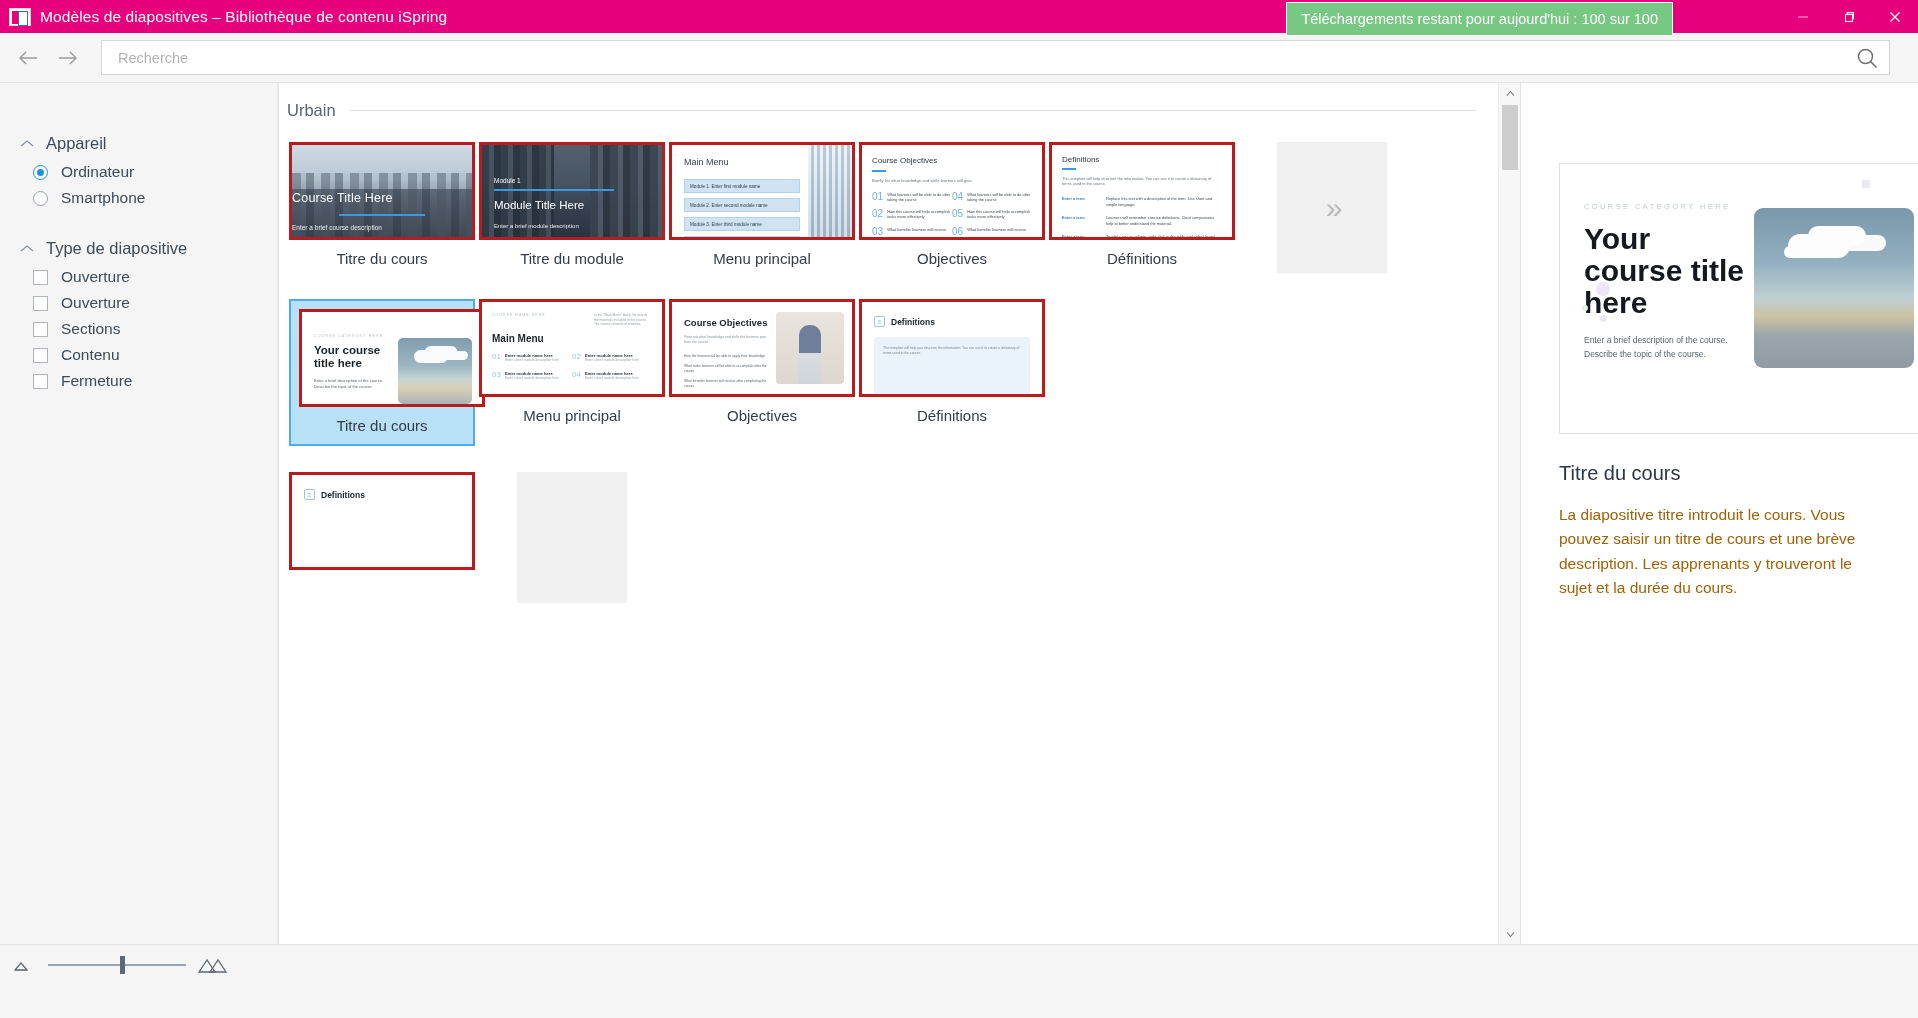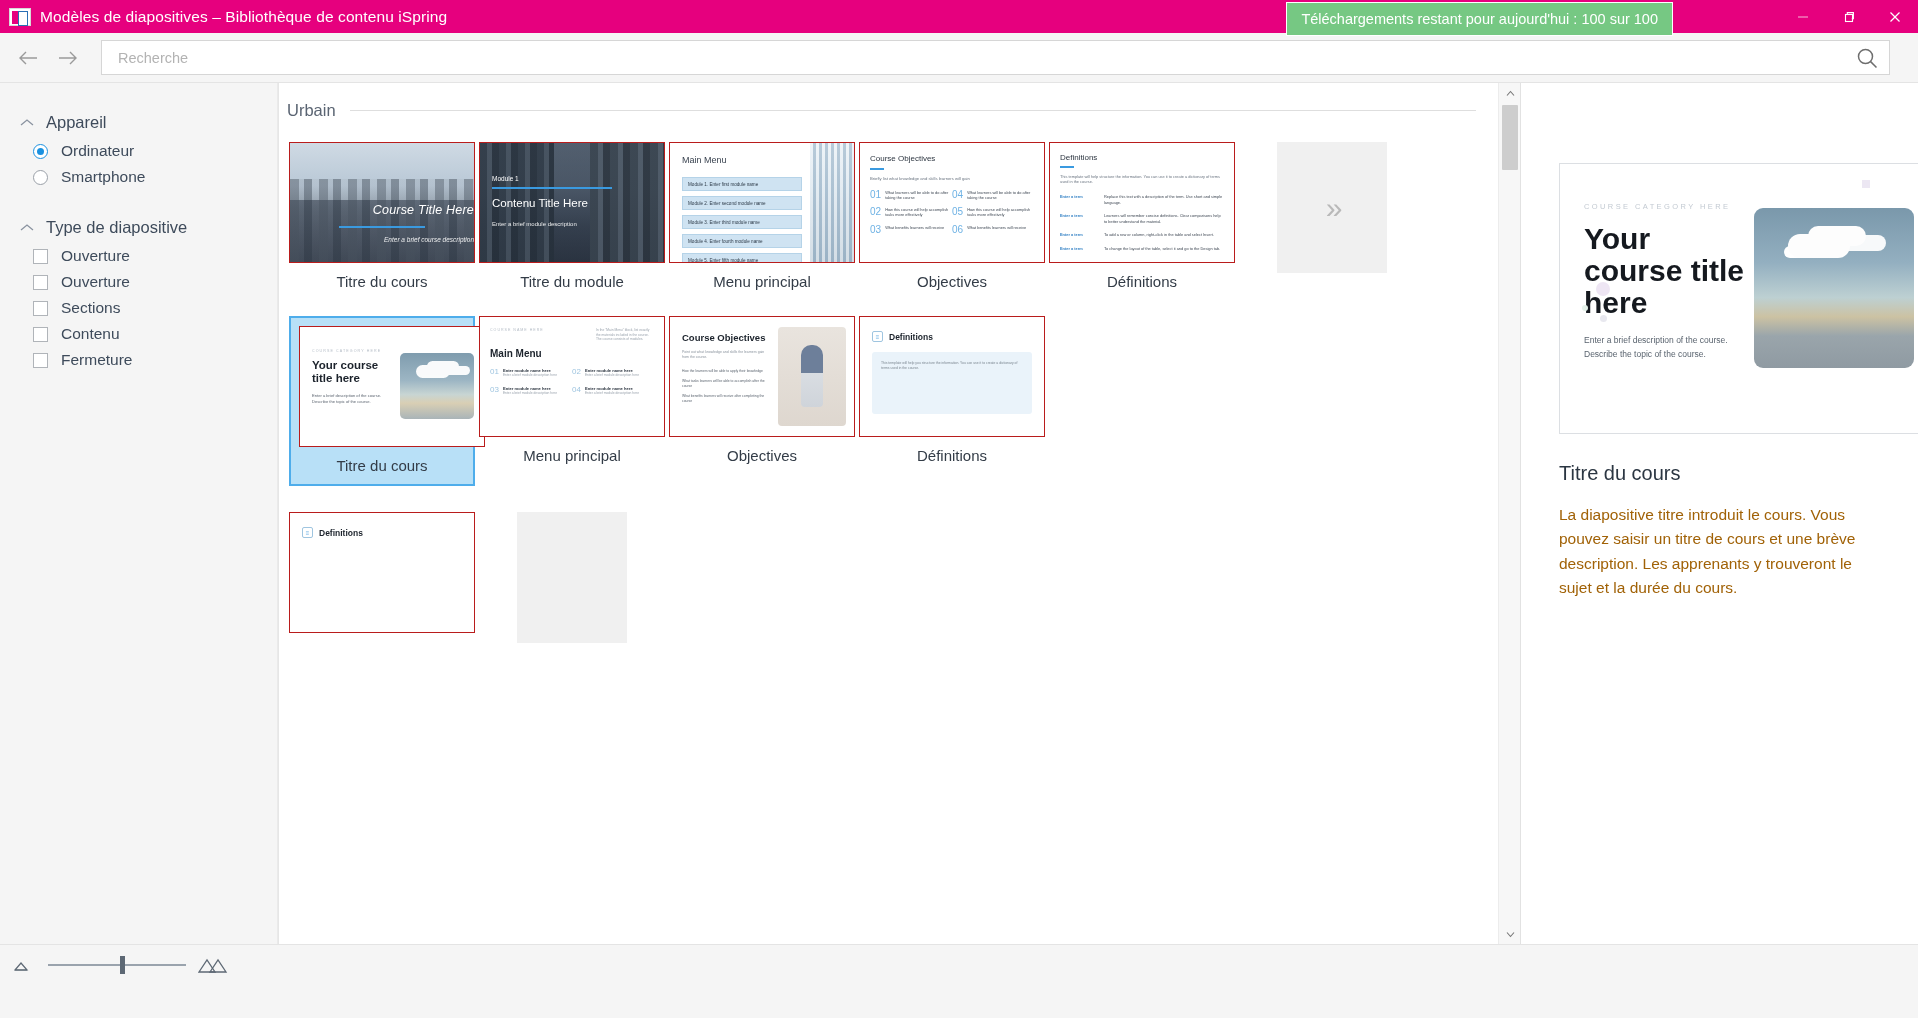"Appareil" .filter-head { margin-top: none -> 21px }
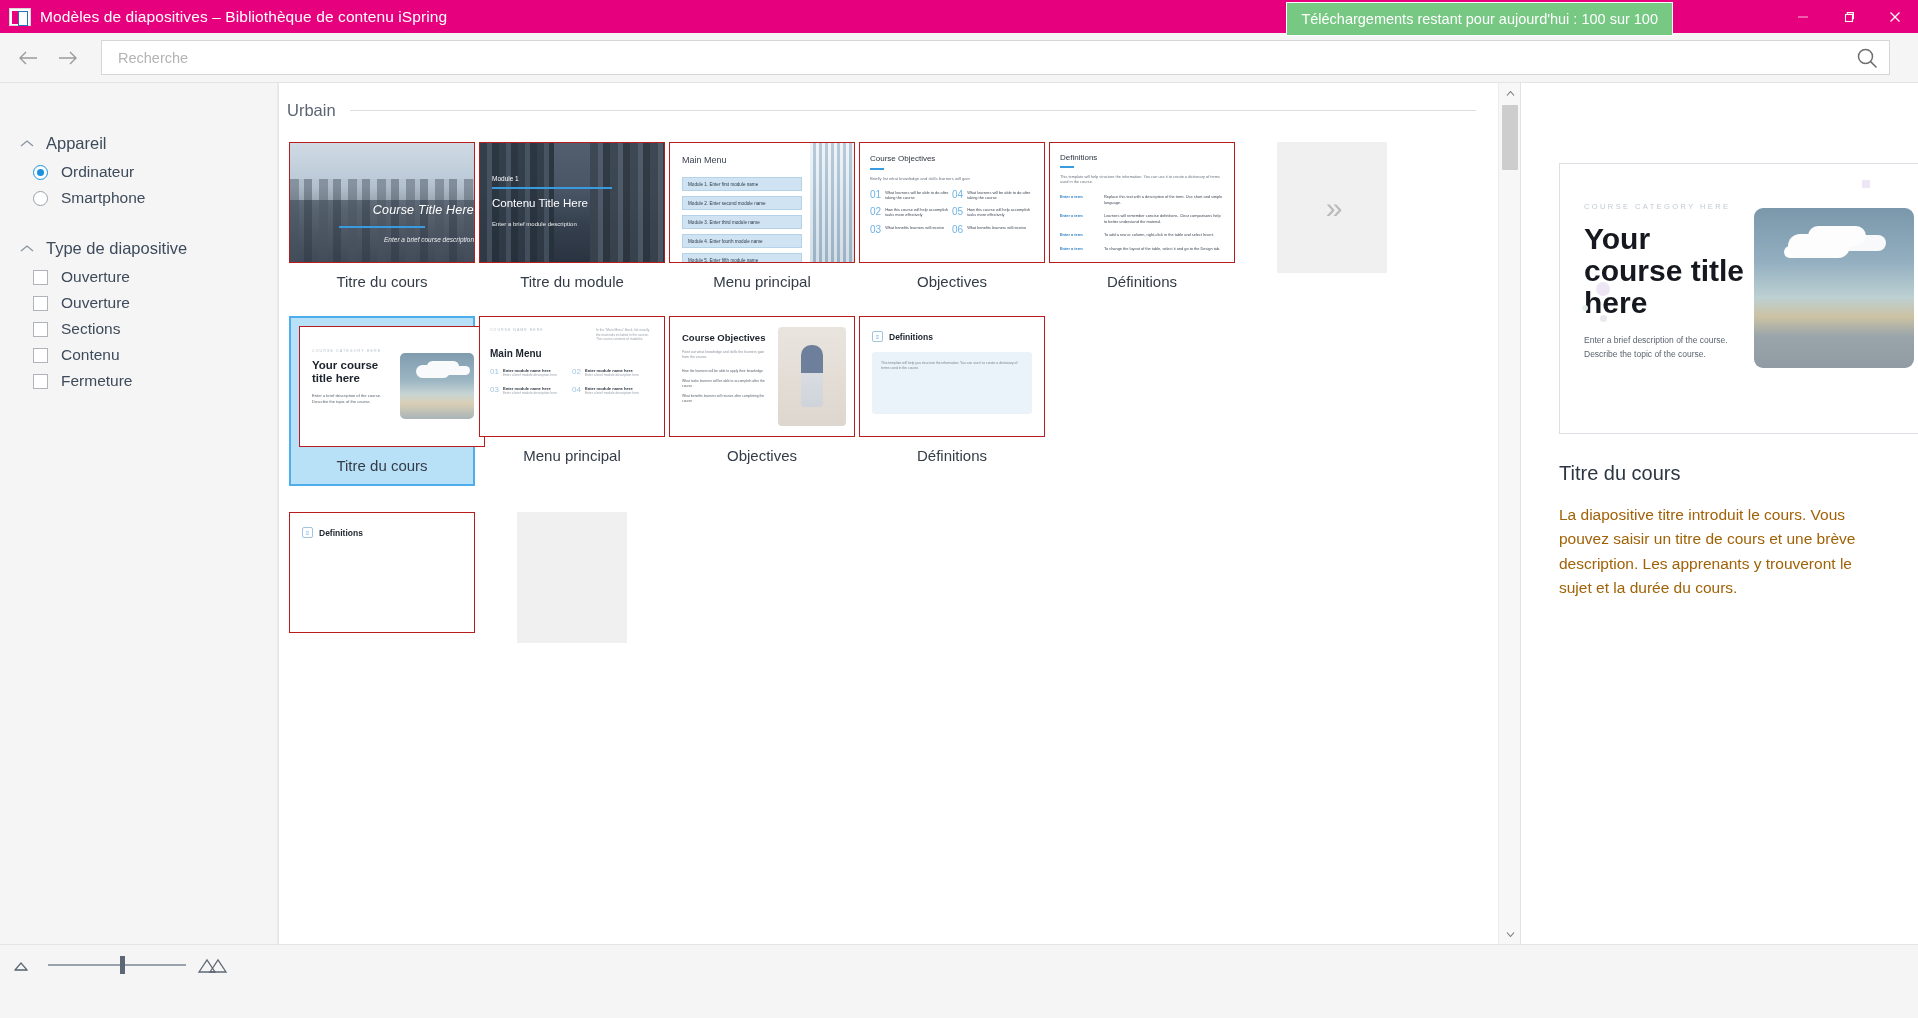"Main Menu" .thumb-frame { border: 1px solid #b91c1c -> 3px solid #b91c1c; height: 121px -> 98px }
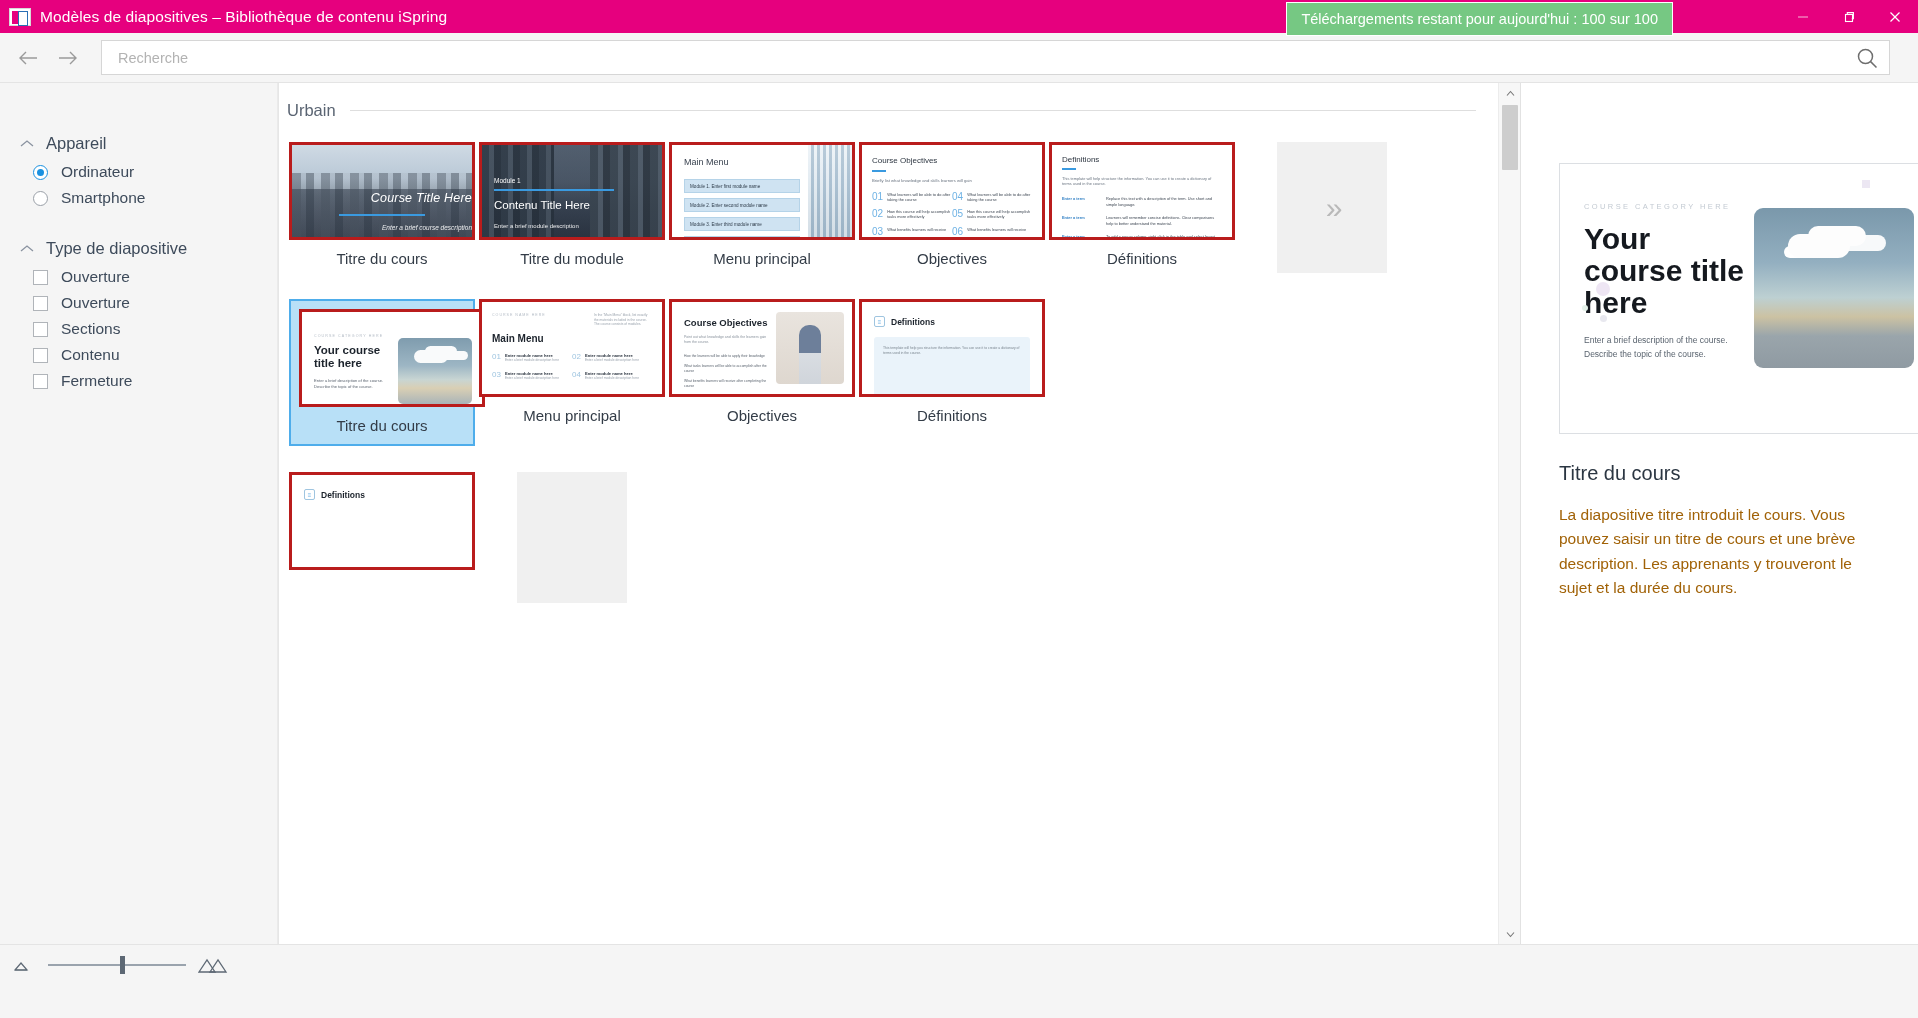"Course Title Here" .th-city-text { font-style: italic -> none; text-align: right -> left }
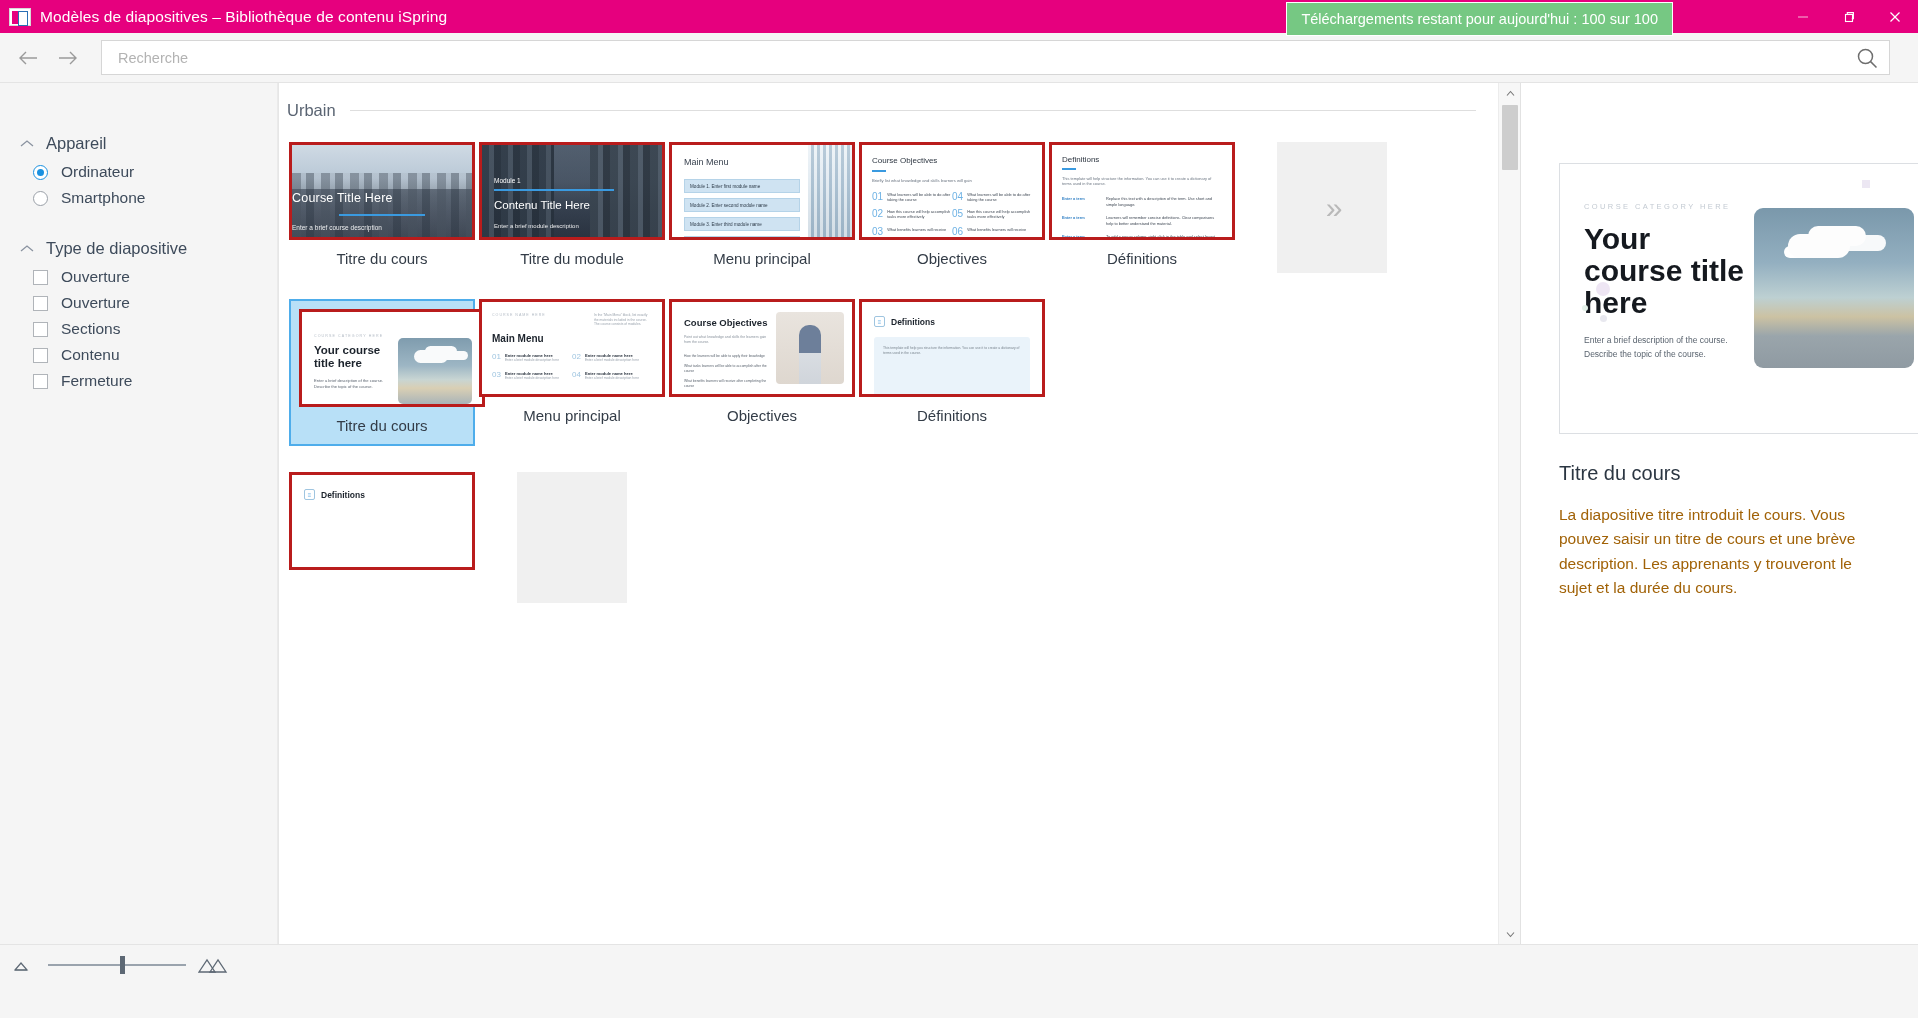"Contenu Title Here" div.th-mod-title { text: Contenu -> Module }
